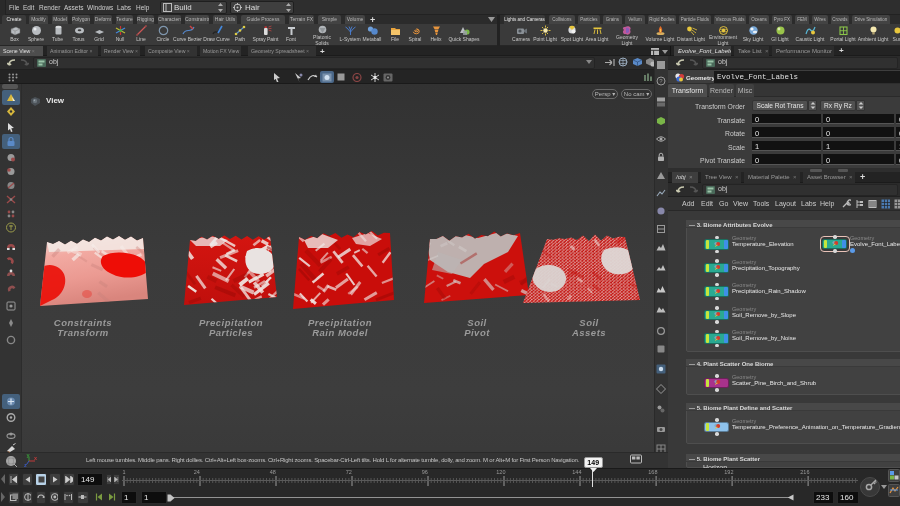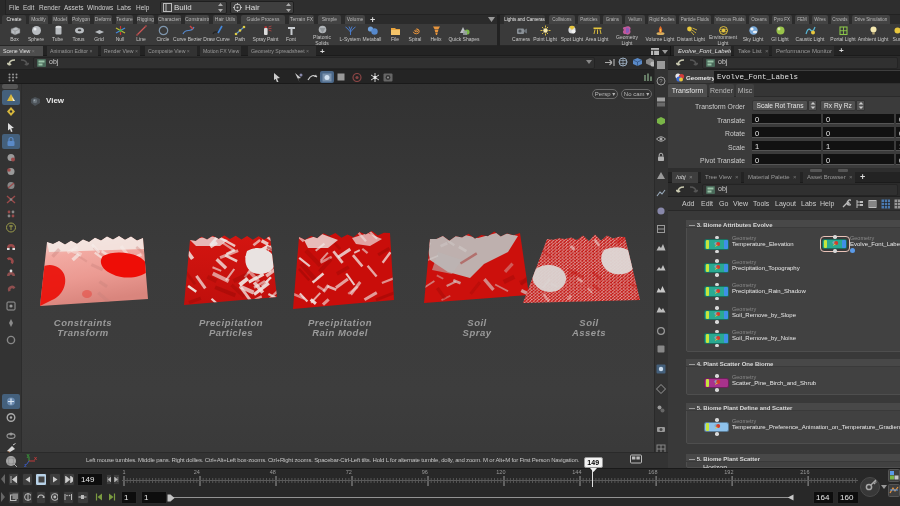"Spray" div.t { text: Spray -> Pivot }
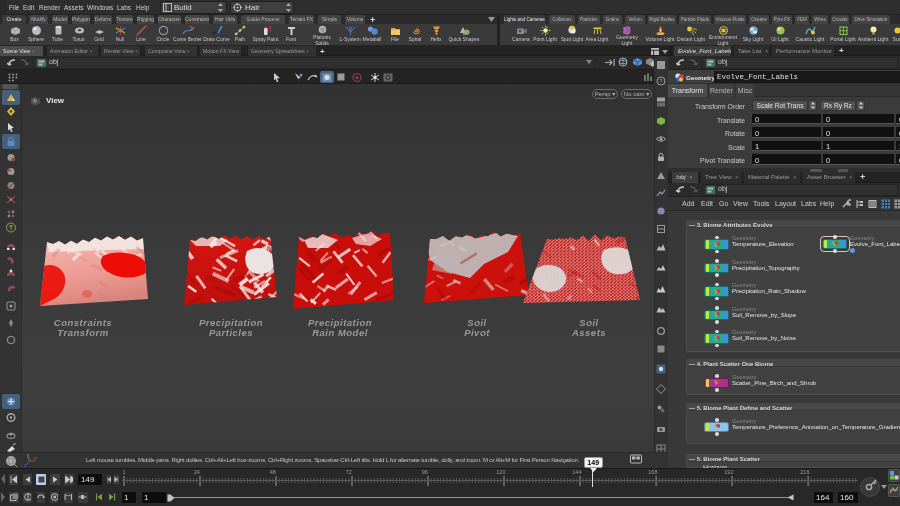"164" div.t { text: 164 -> 233 }
